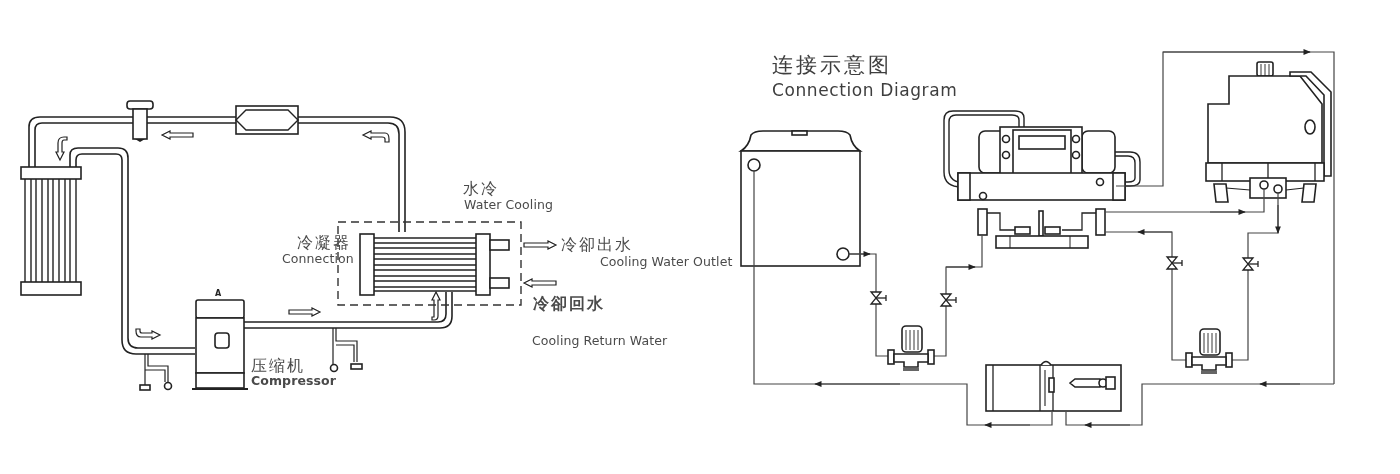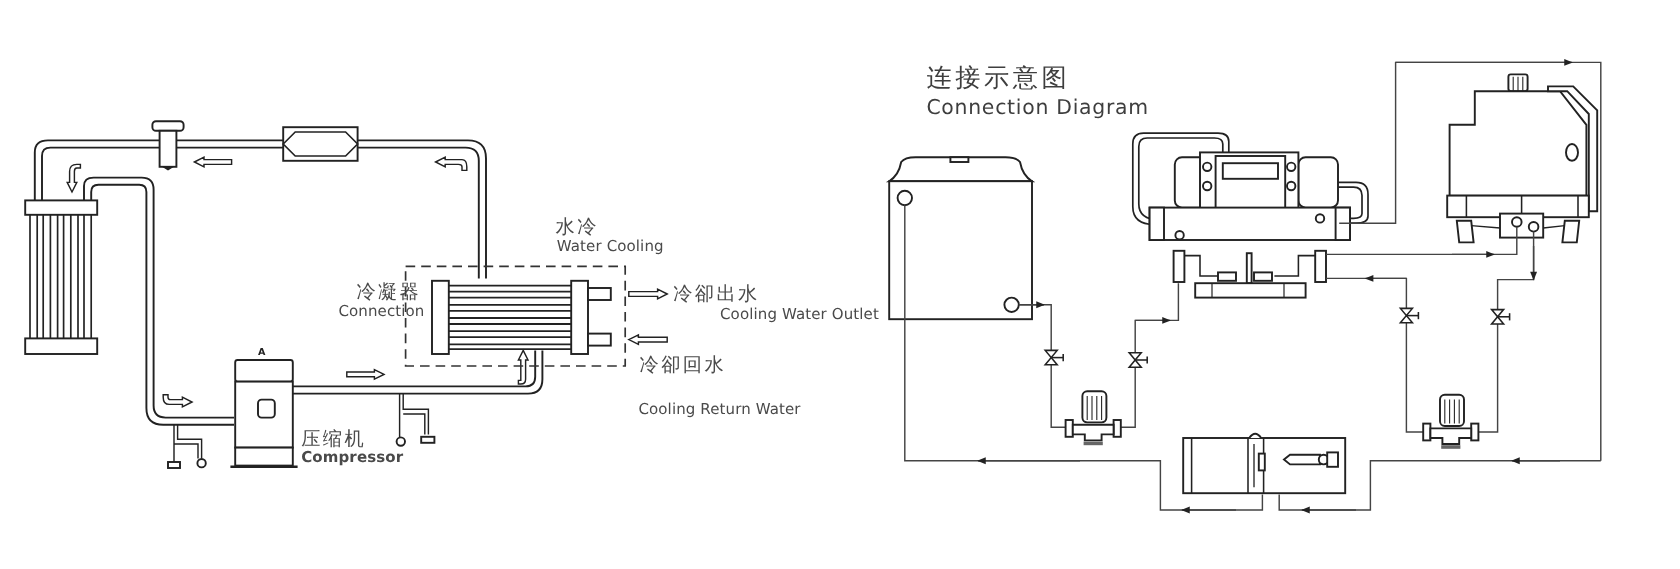"冷卻回水" div.lbl { font-weight: none -> bold }
